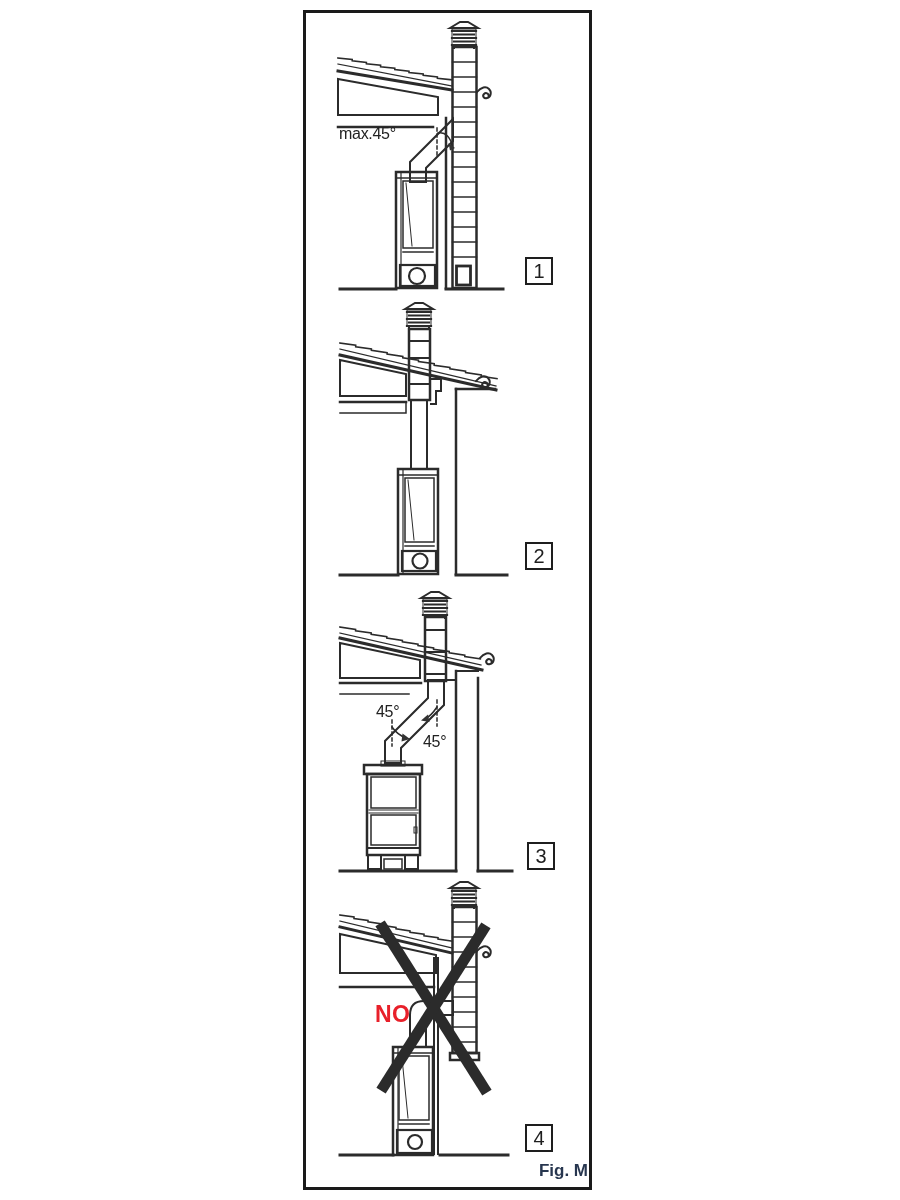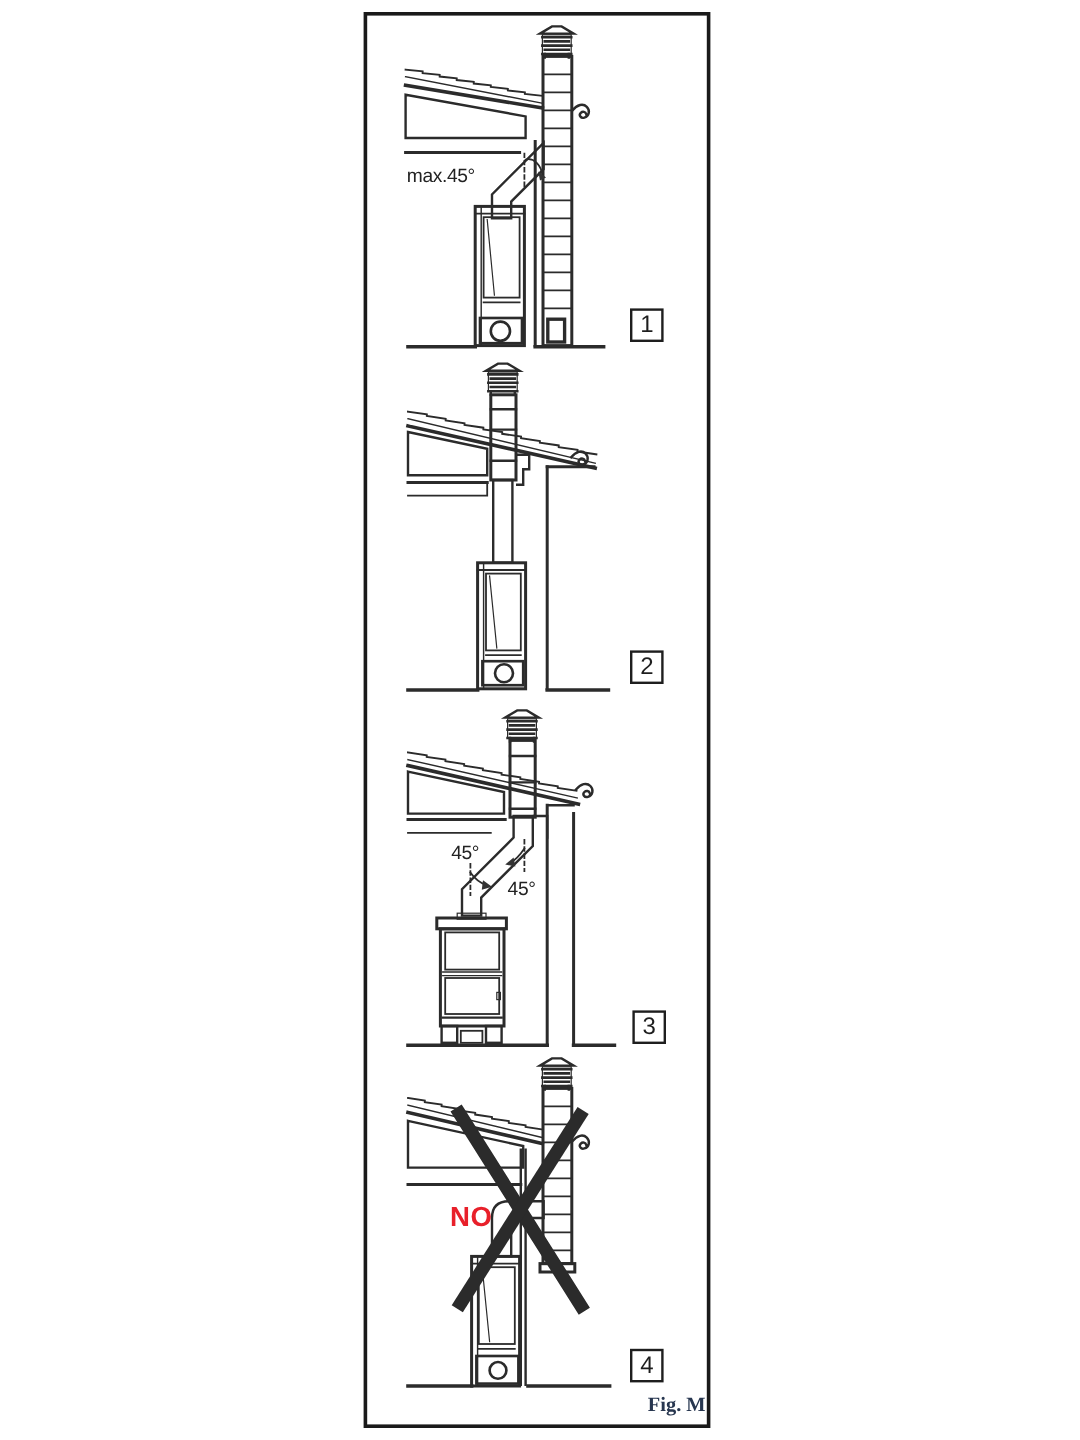"max.45°" div.lbl { top: 126px -> 112px }
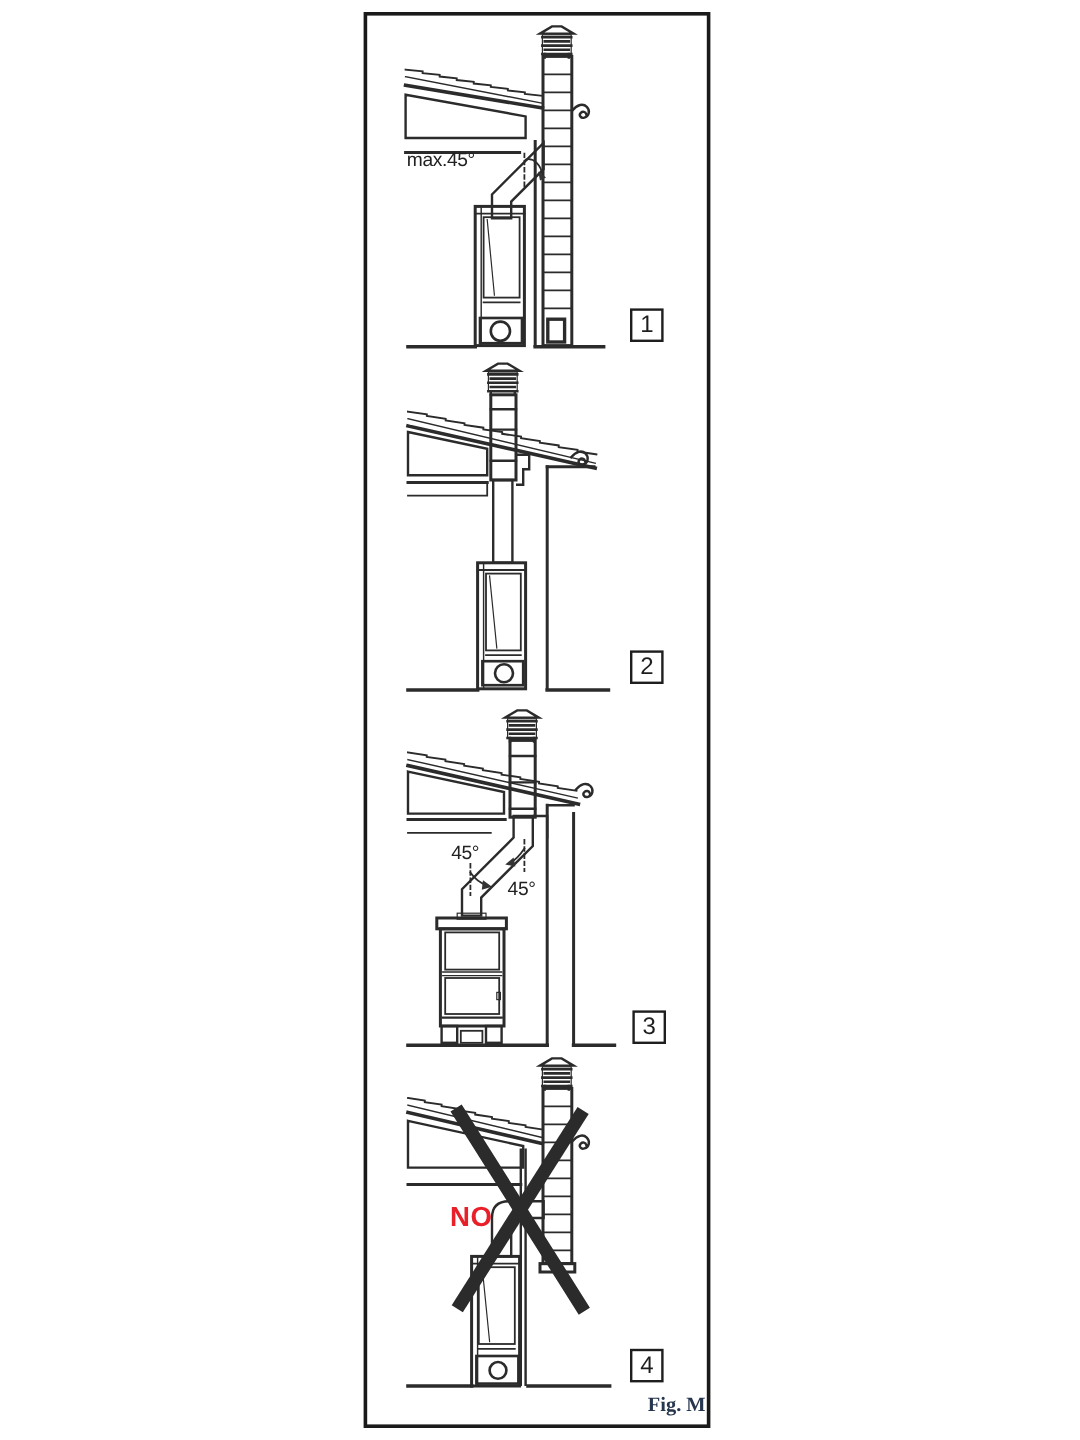"Fig. M" div.caption { font-family: Liberation Serif, serif -> none }
